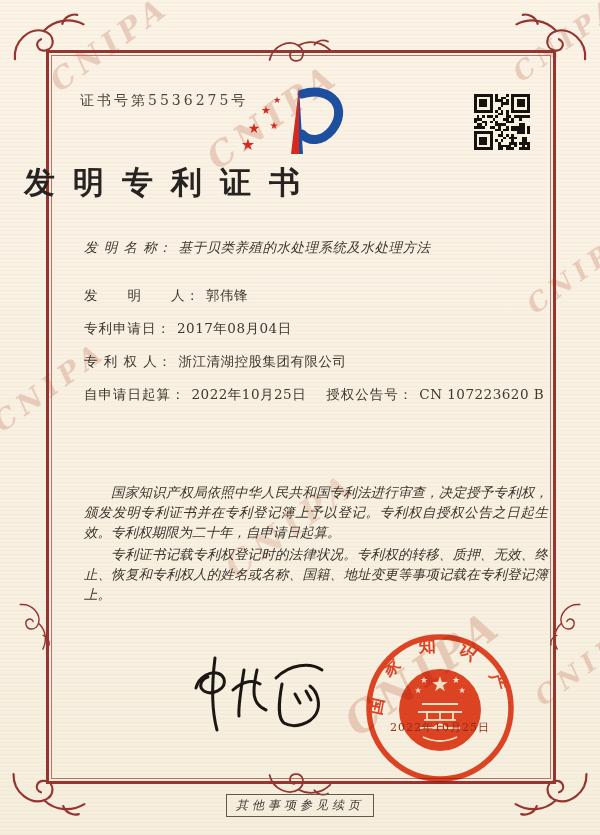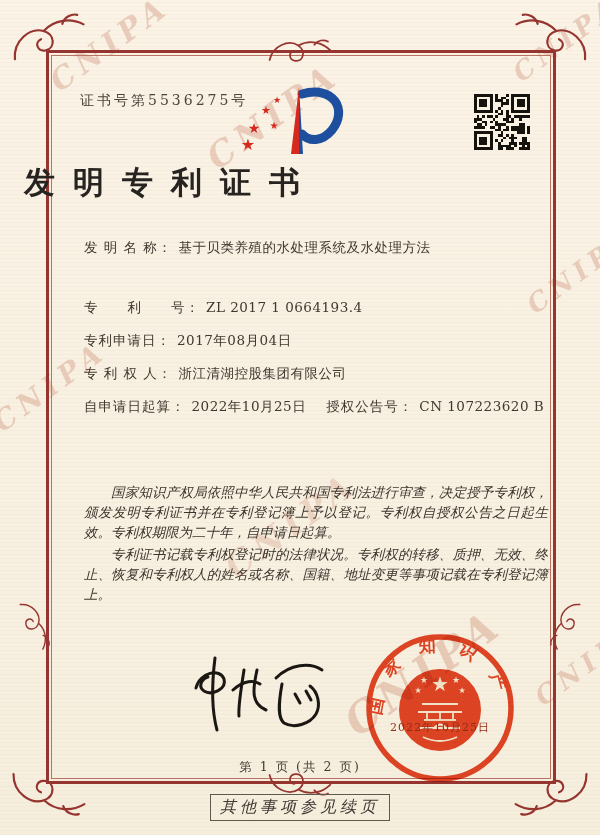"发 明 名 称： 基于贝类养殖的水处理系统及水处理方法" .field-row.first { font-style: none -> italic; margin-bottom: 40px -> 28px }
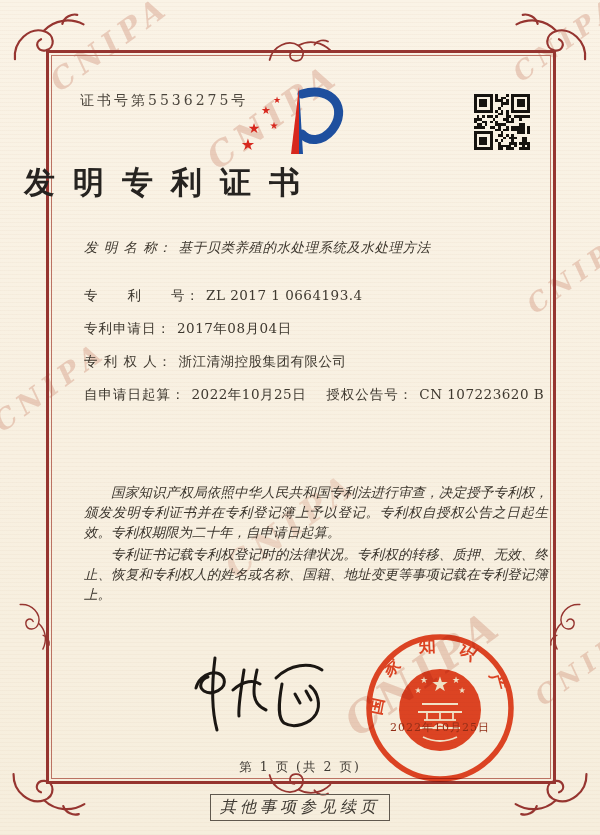"发 明 人： 郭伟锋" div.field-row { html: none -> <div> <span>发 明 人：</span><span>郭伟锋</span> </div> }
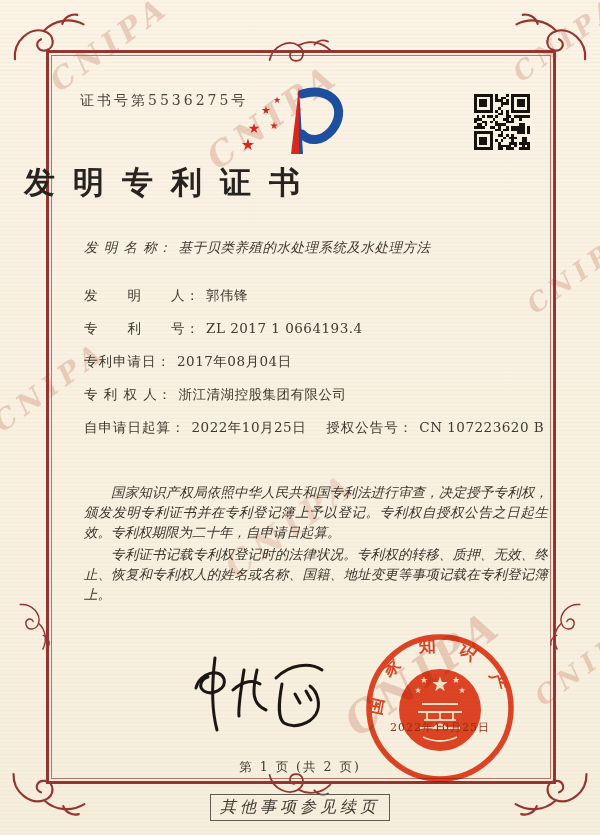"专 利 号： ZL 2017" div.field-row { html: <div> <span>专 利 号：</span><span>ZL 2017 1 0664193.4</span> </div> -> none }
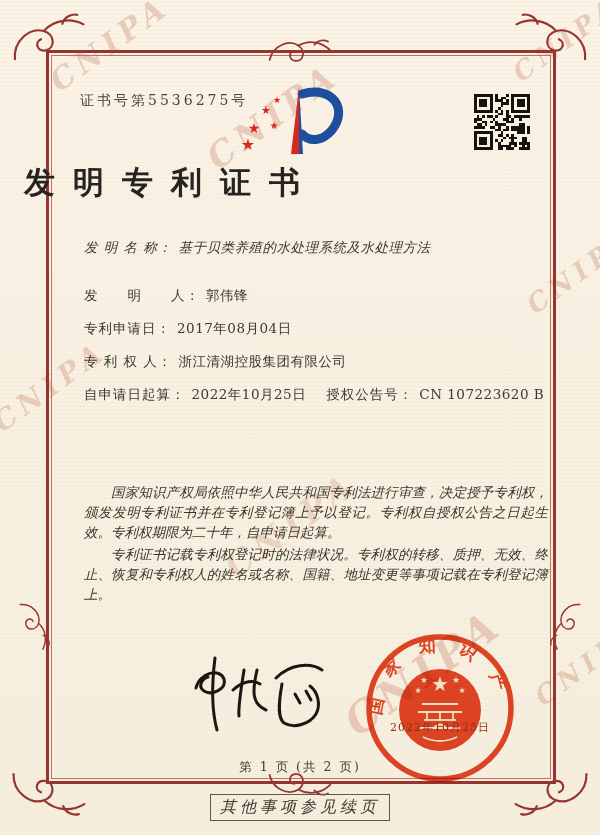"第 1 页 (共 2" div.page-info { html: <div>第 1 页 (共 2 页)</div> -> none }
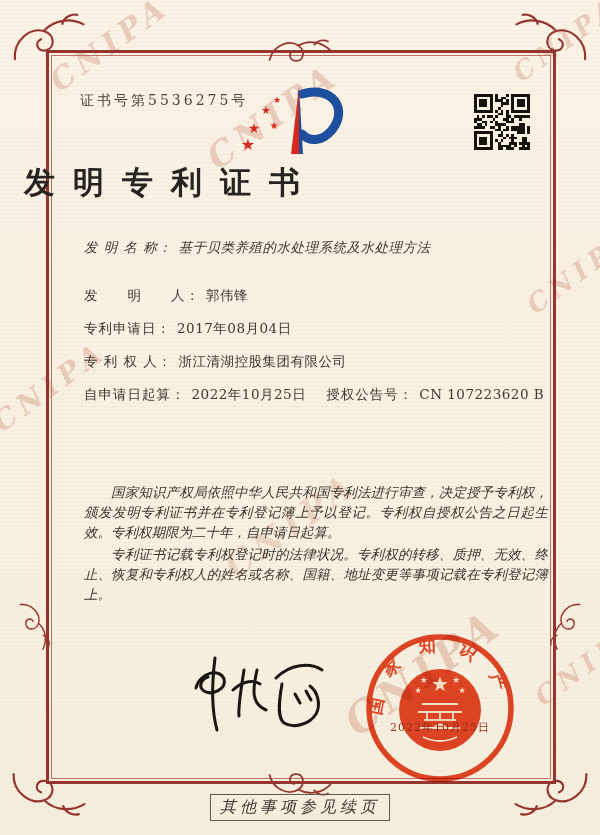"其他事项参见续页" .continuation span { font-size: 16px -> 12px }
